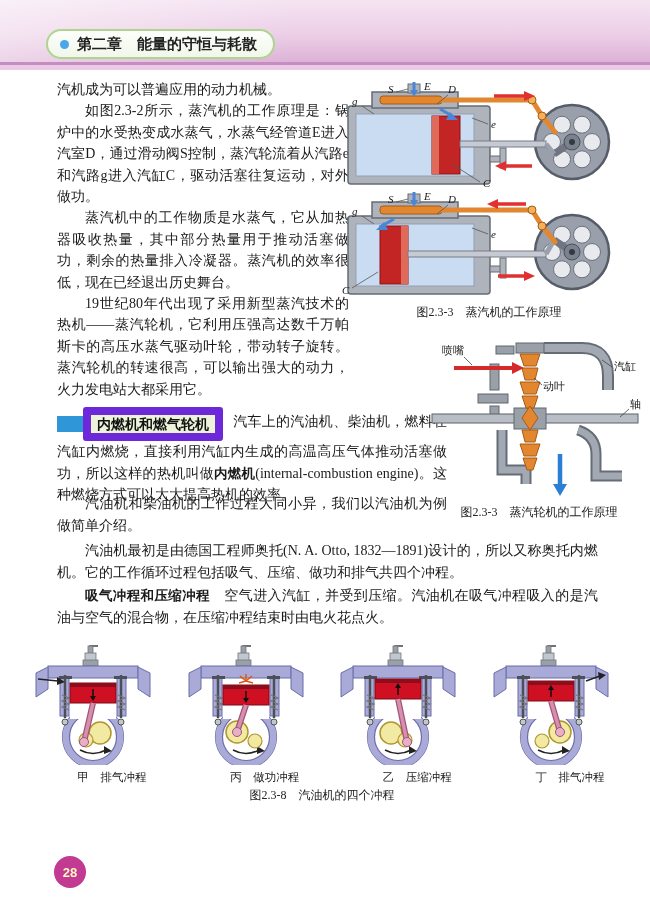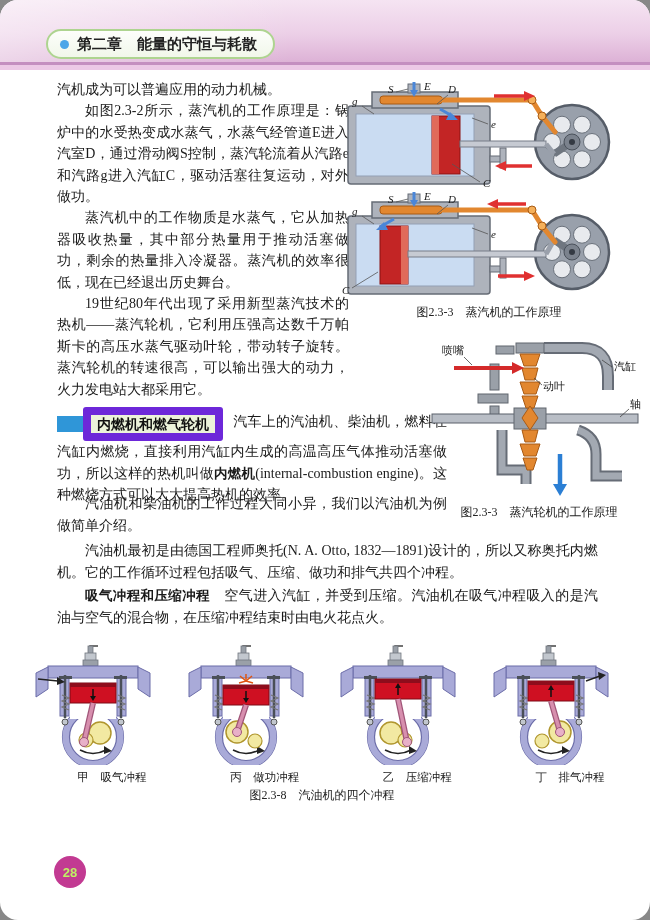"第二章 能量的守恒与耗散" .page { border-radius: 18px -> none }
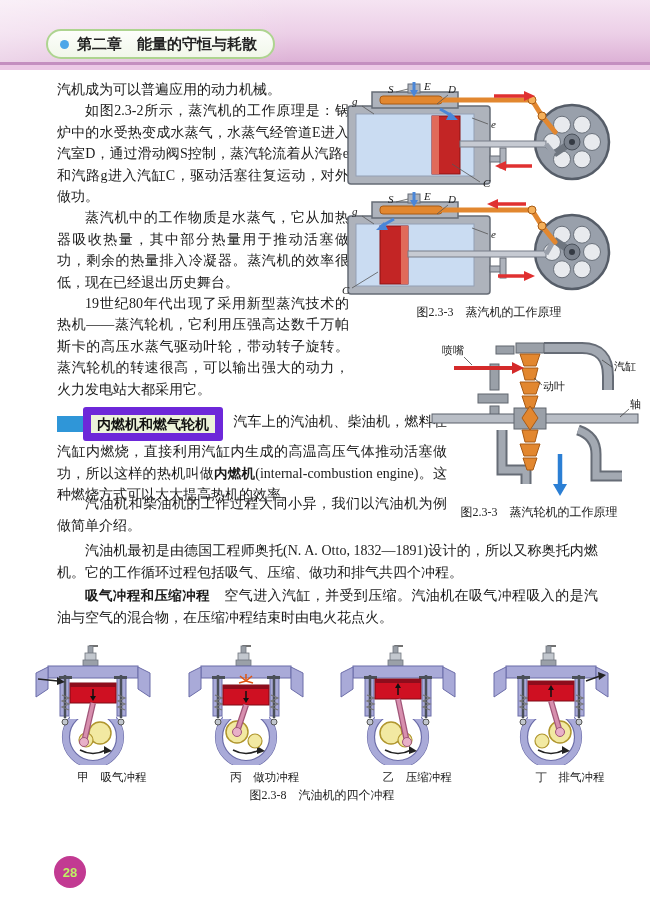"甲 吸气冲程" div.stroke-label { text: 吸 -> 排 }
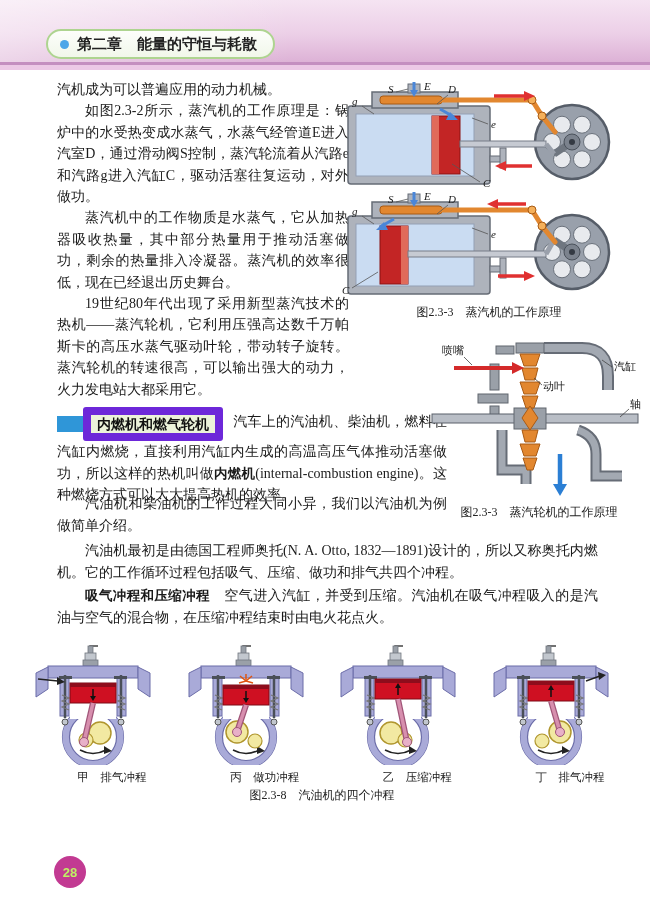"28" .page-badge { color: #bef264 -> #fef9c3 }
